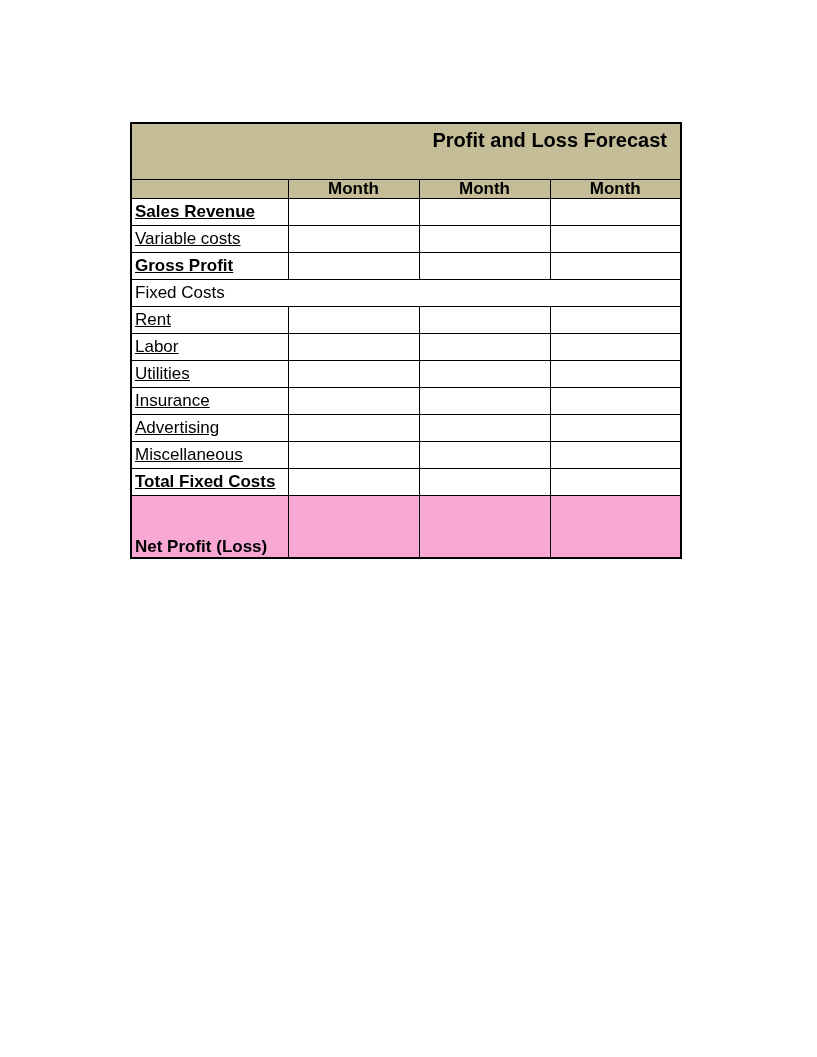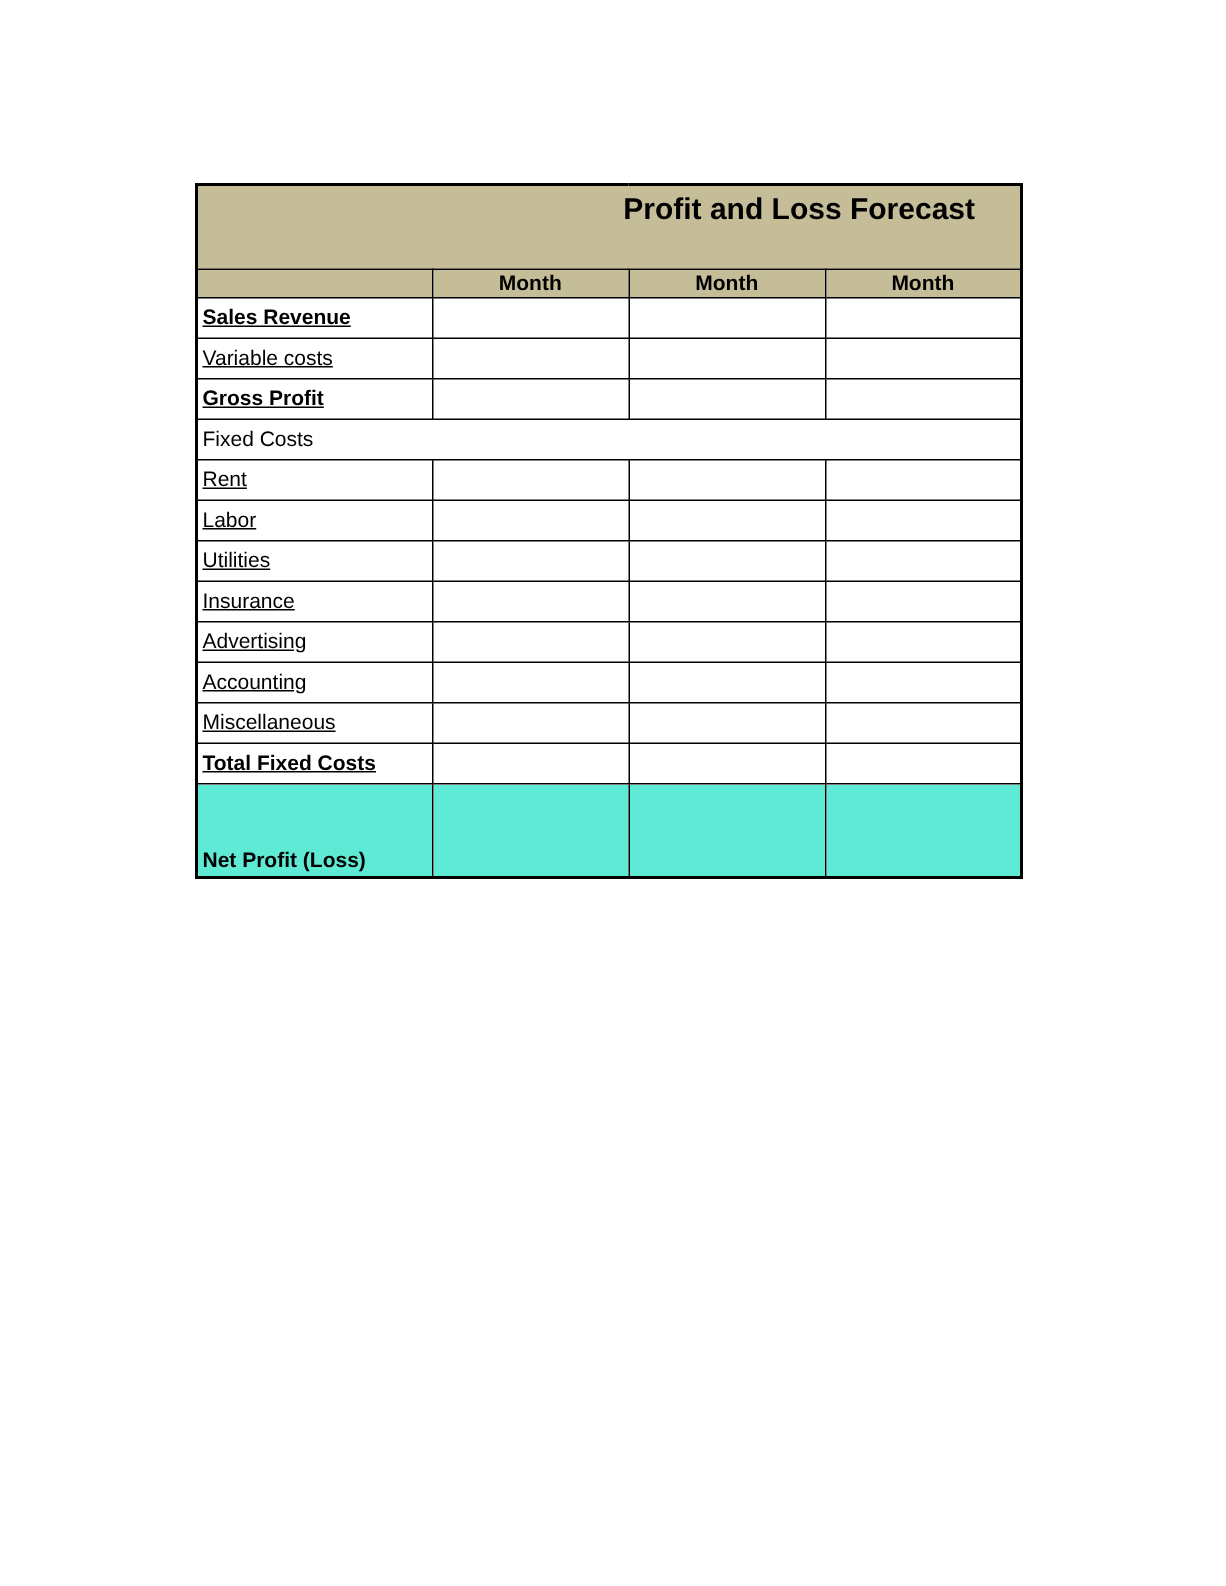"Profit and Loss Forecast" tr.title-row td { padding: 4px 30px 0 0 -> 4px 13px 0 0 }
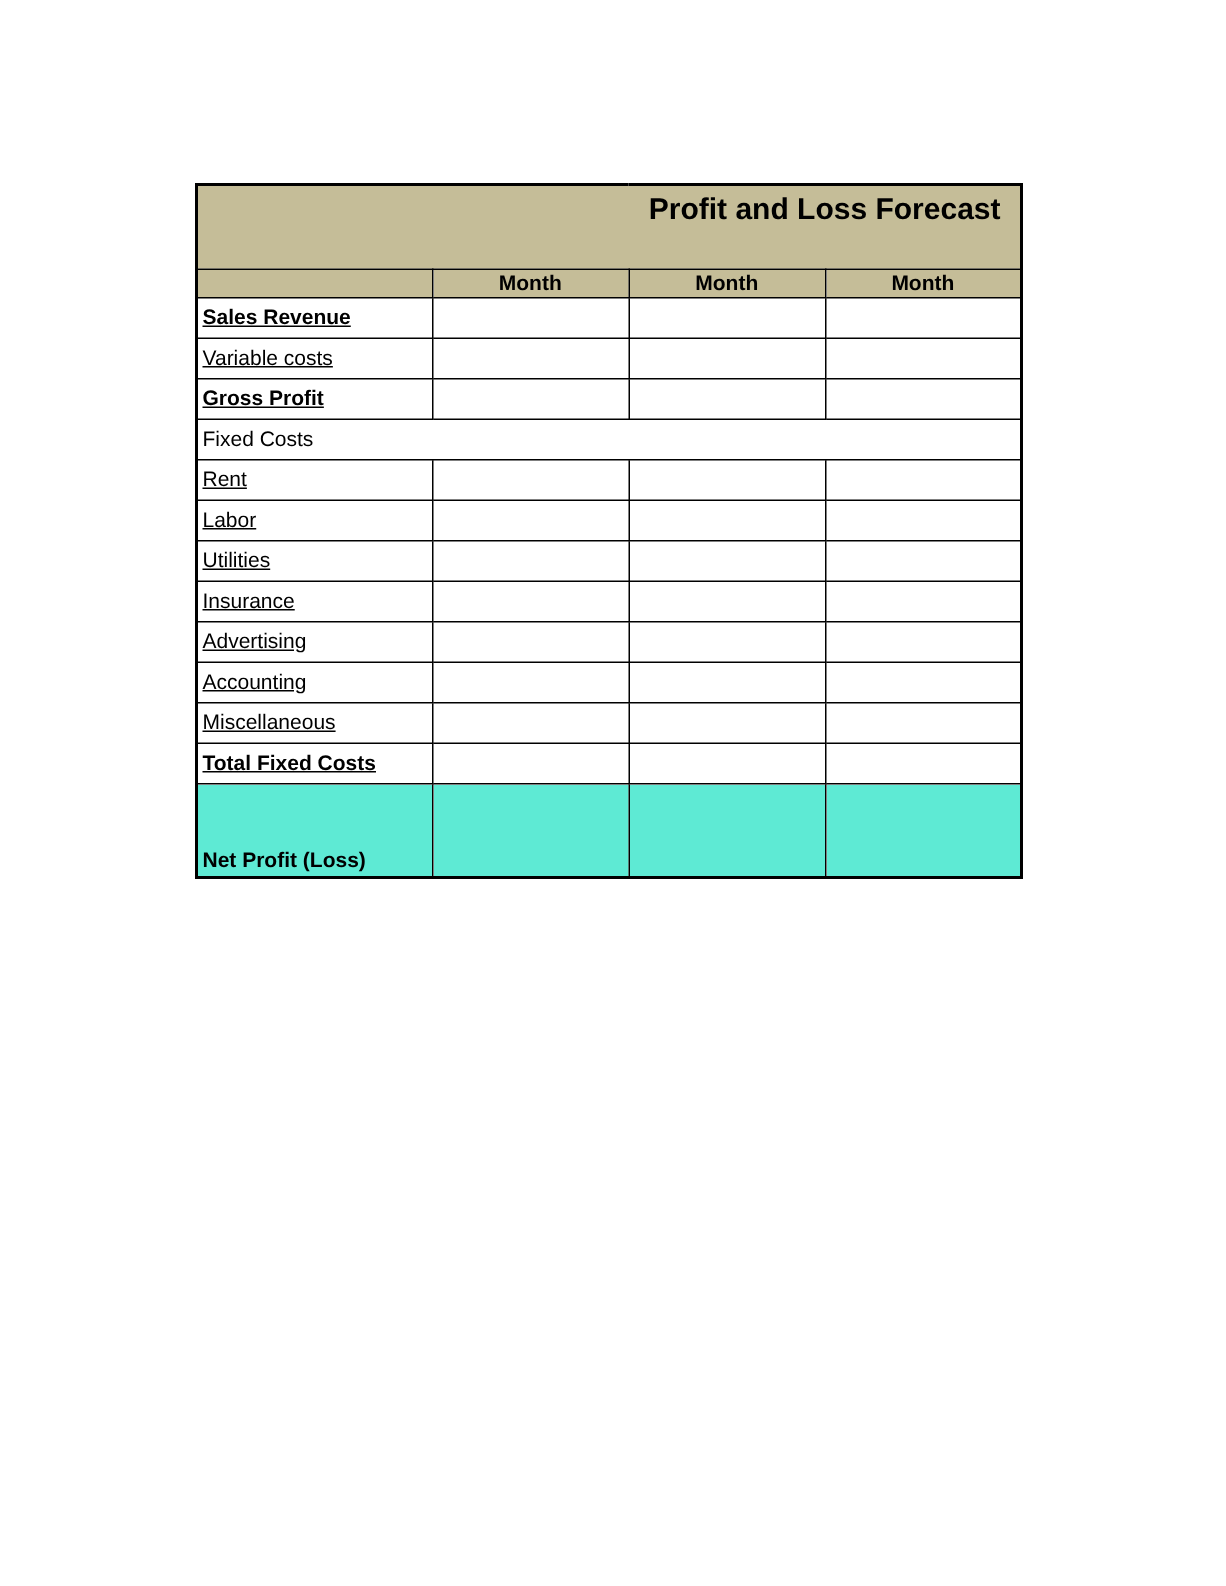"Month" table.pl-table td { font-size: 14px -> 17px }
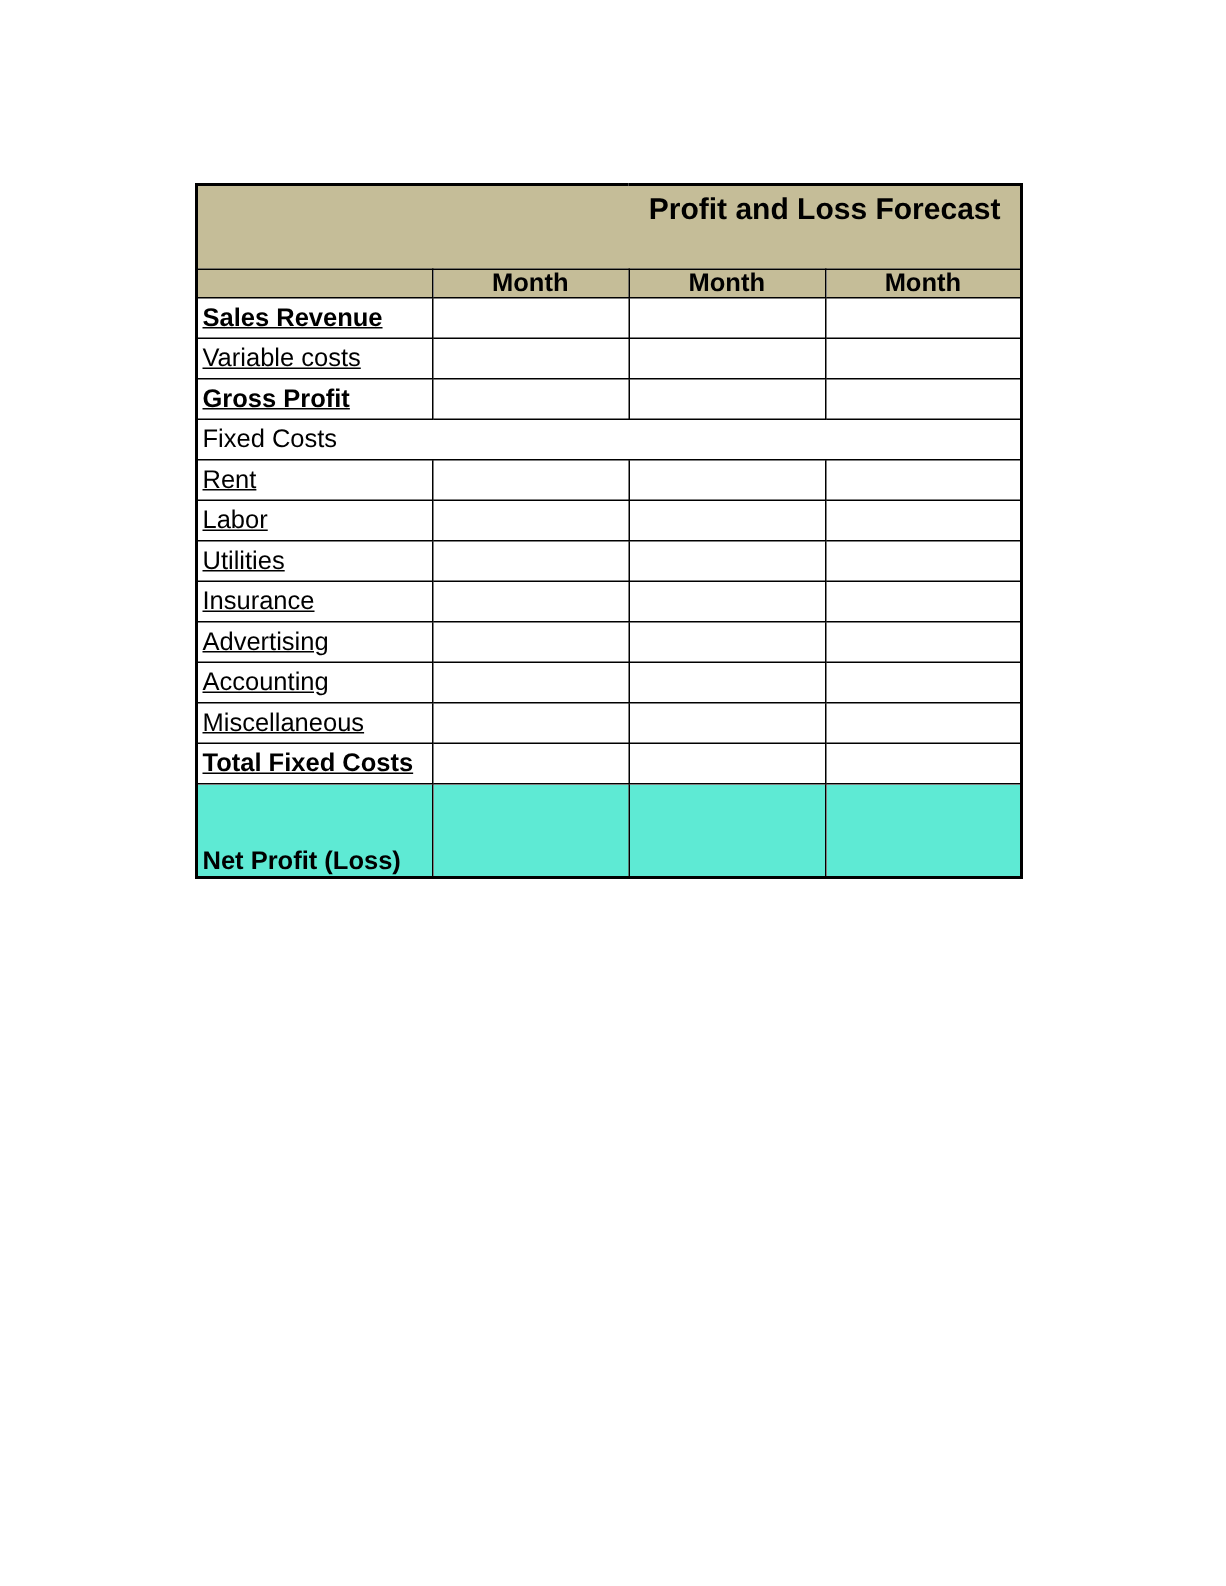"Accounting" tr.data-row { html: <tr> <td>Accounting</td> <td></td> <td></td> <td></td> </tr> -> none }
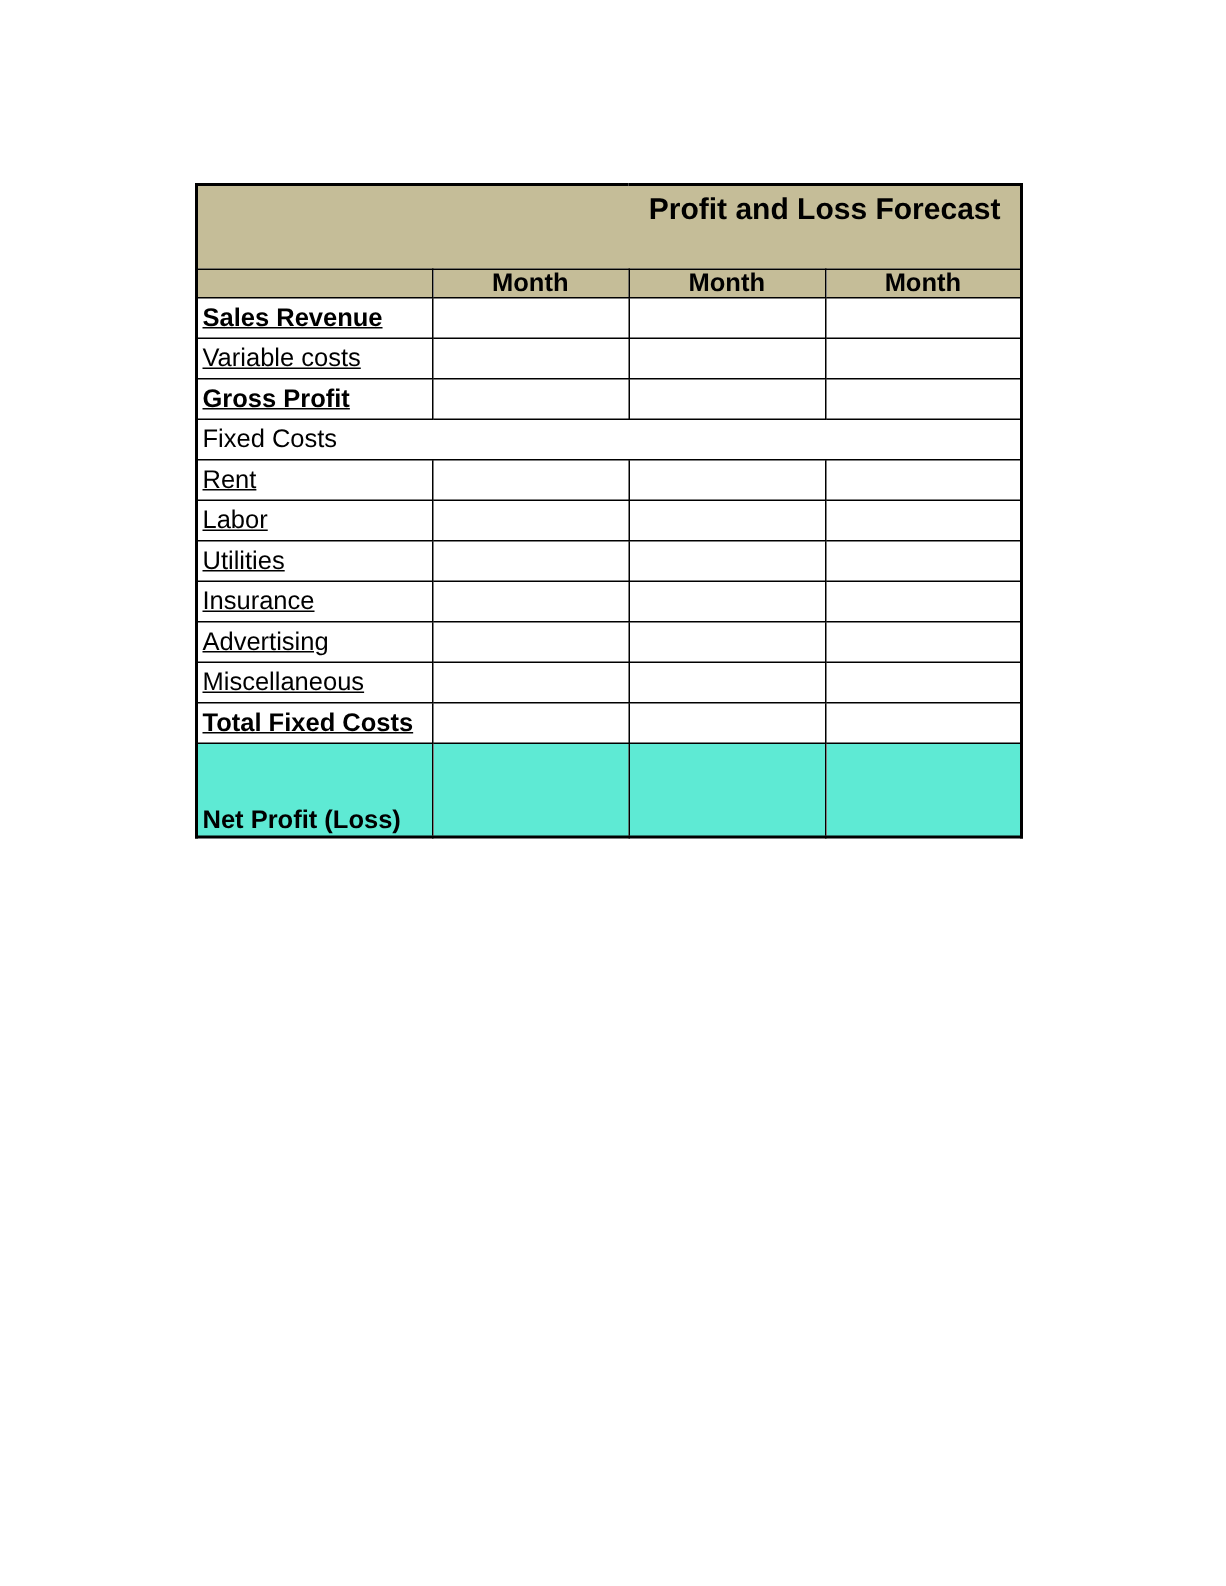"Net Profit (Loss)" tr.net-row td { background: #5eead4 -> #f9a8d4 }
